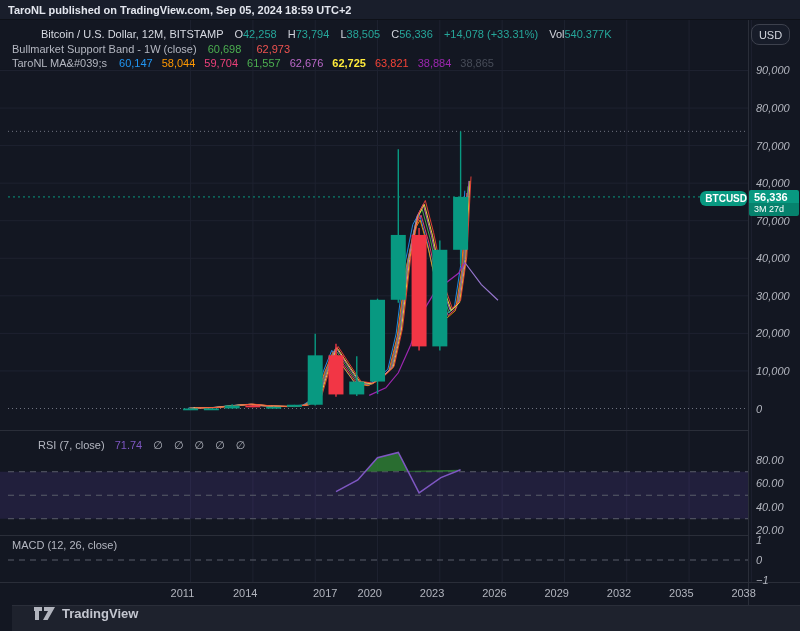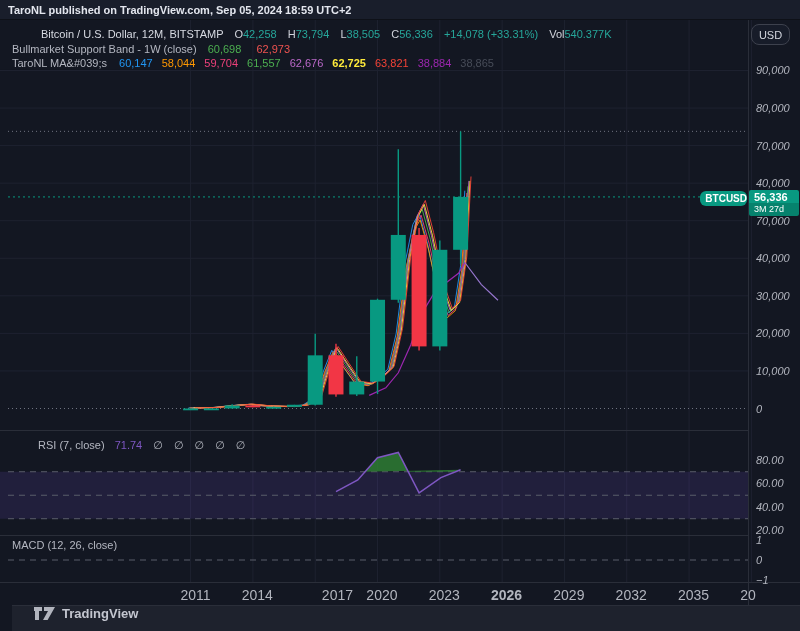"2011" .tx-lbl { font-size: 14px -> 11px; text-align: right -> left }
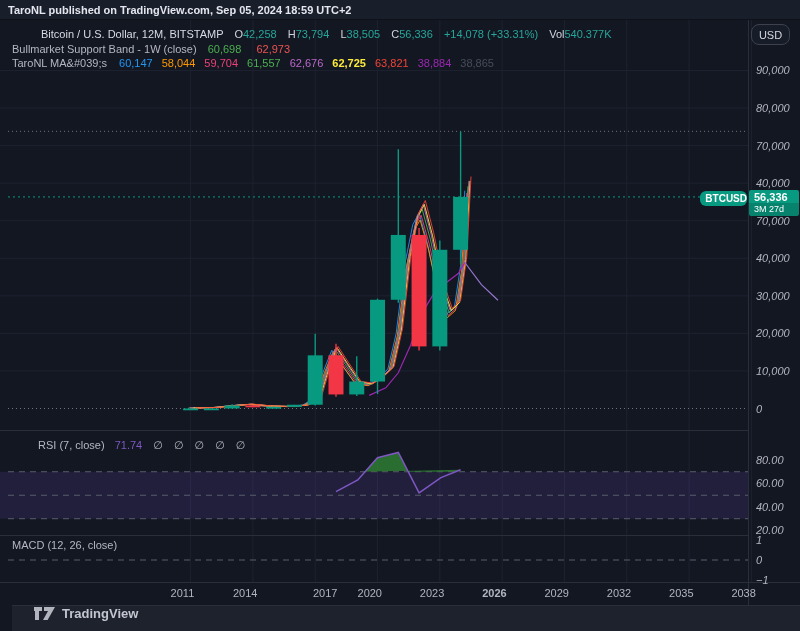"2026" div.tx-lbl { font-weight: bold -> none }
